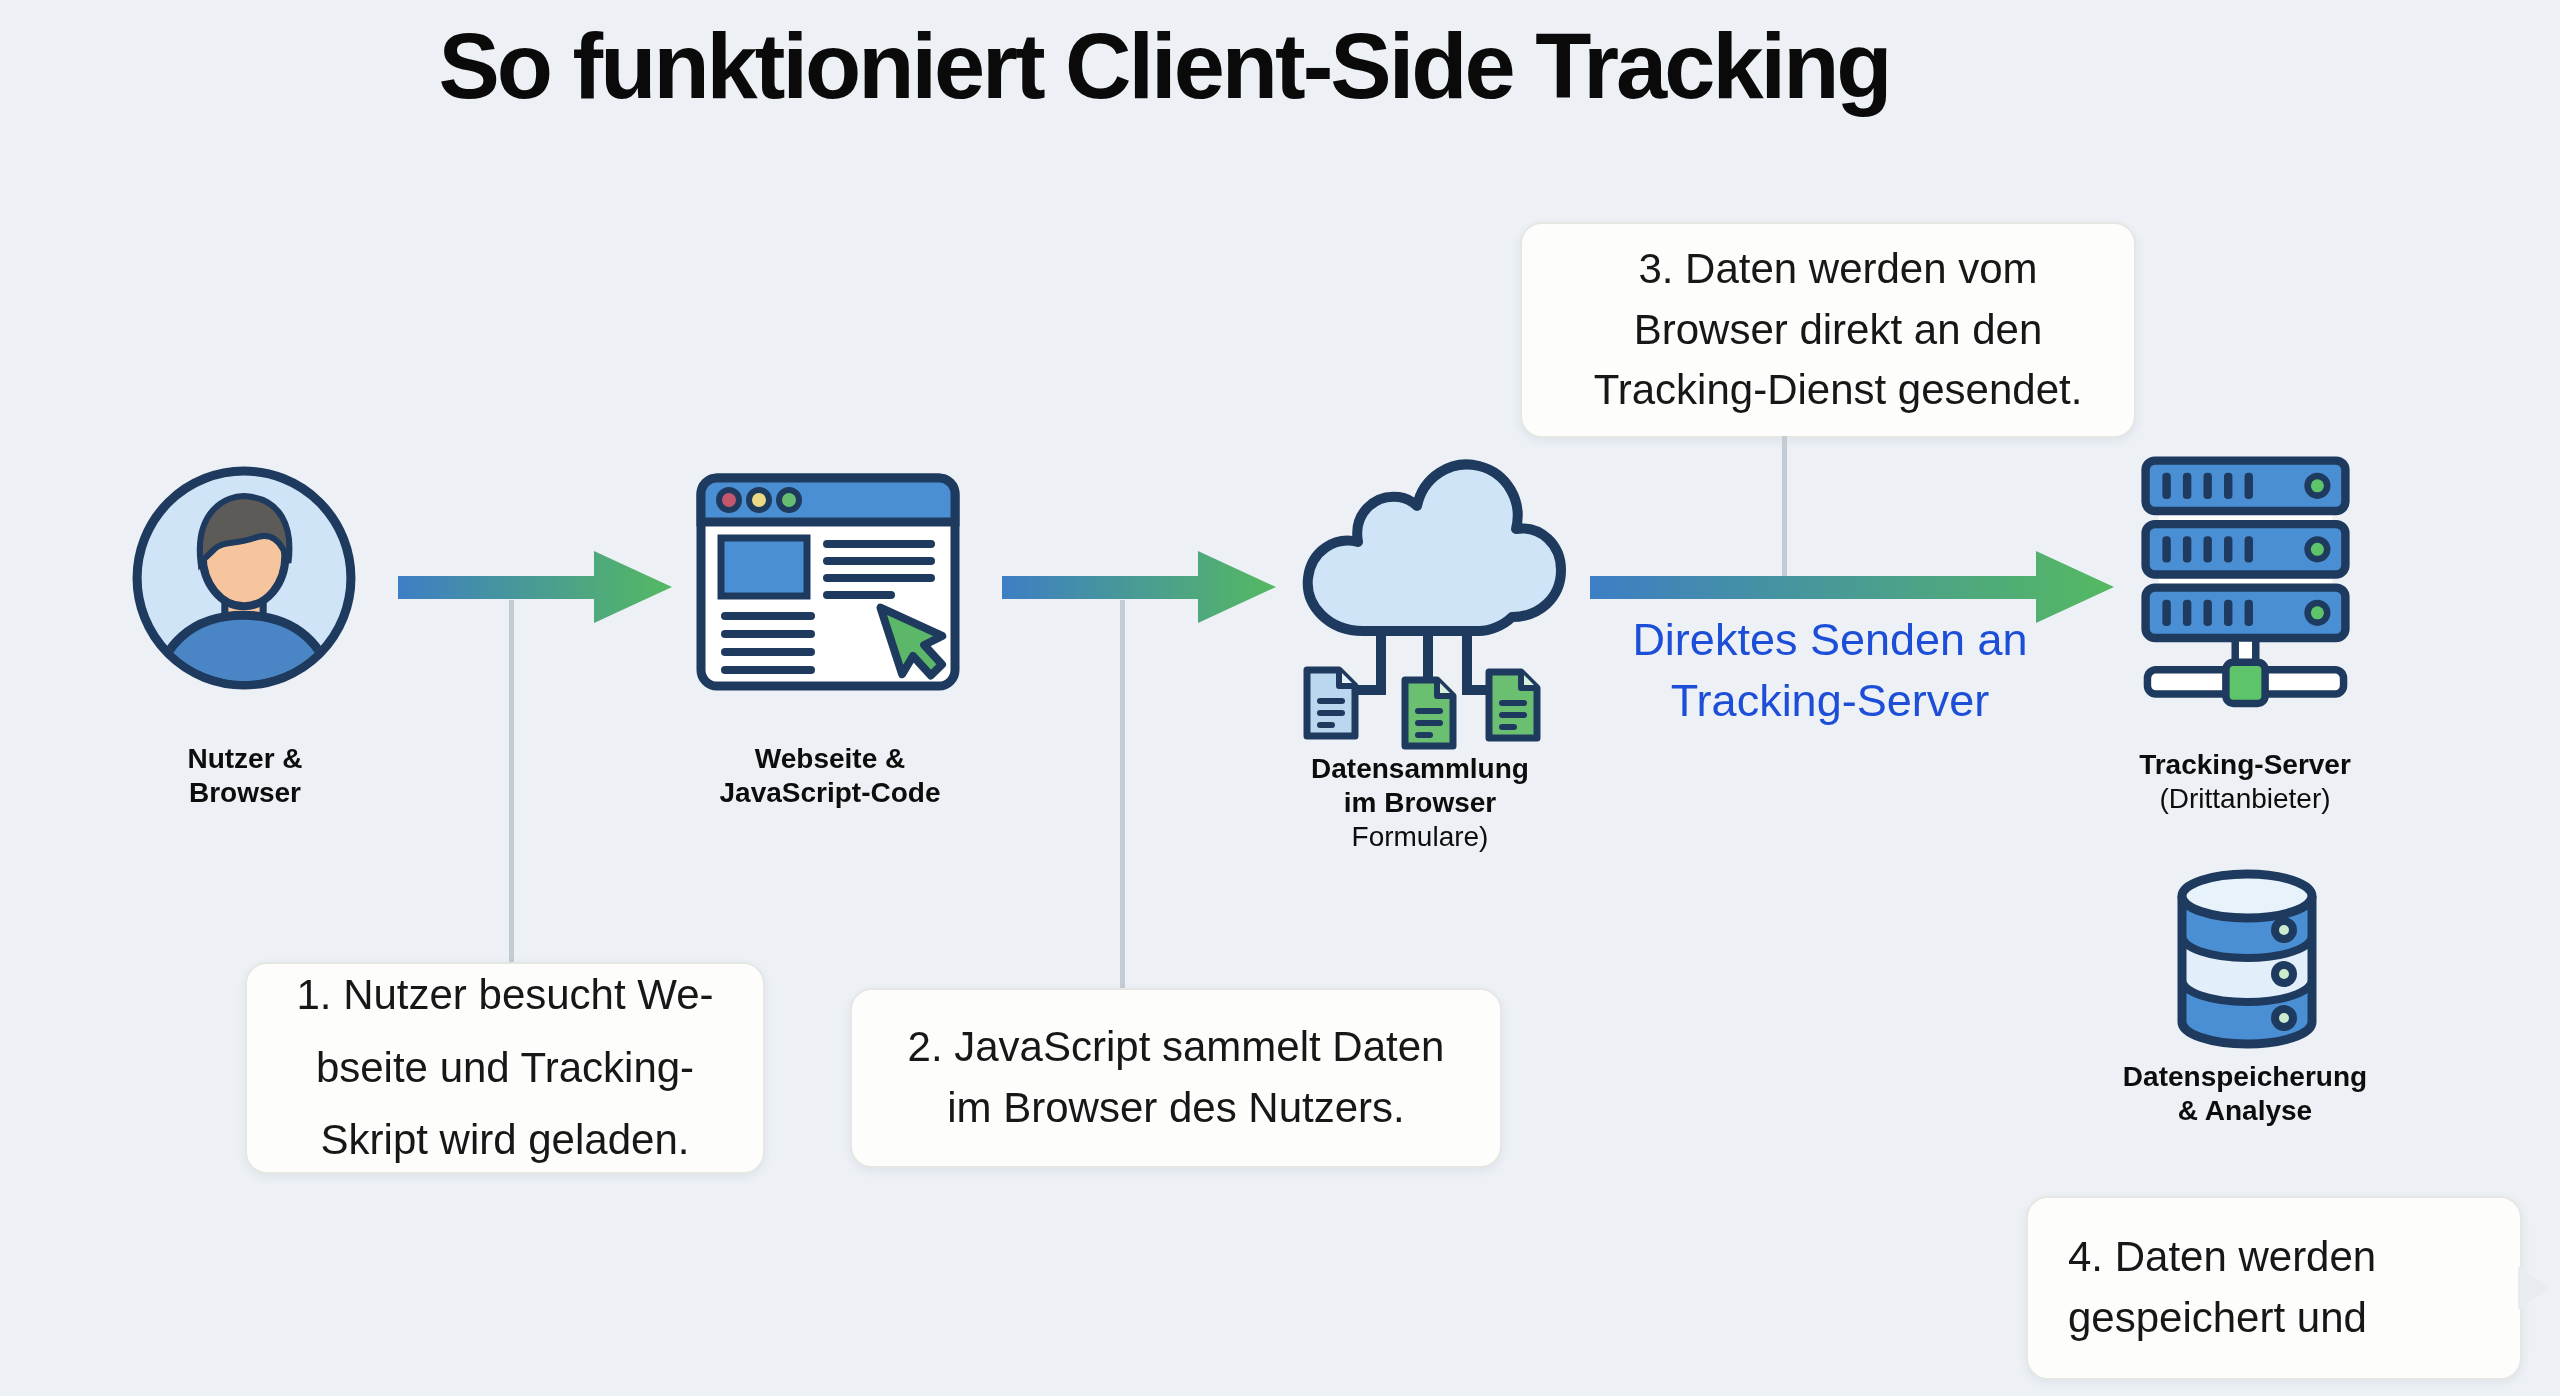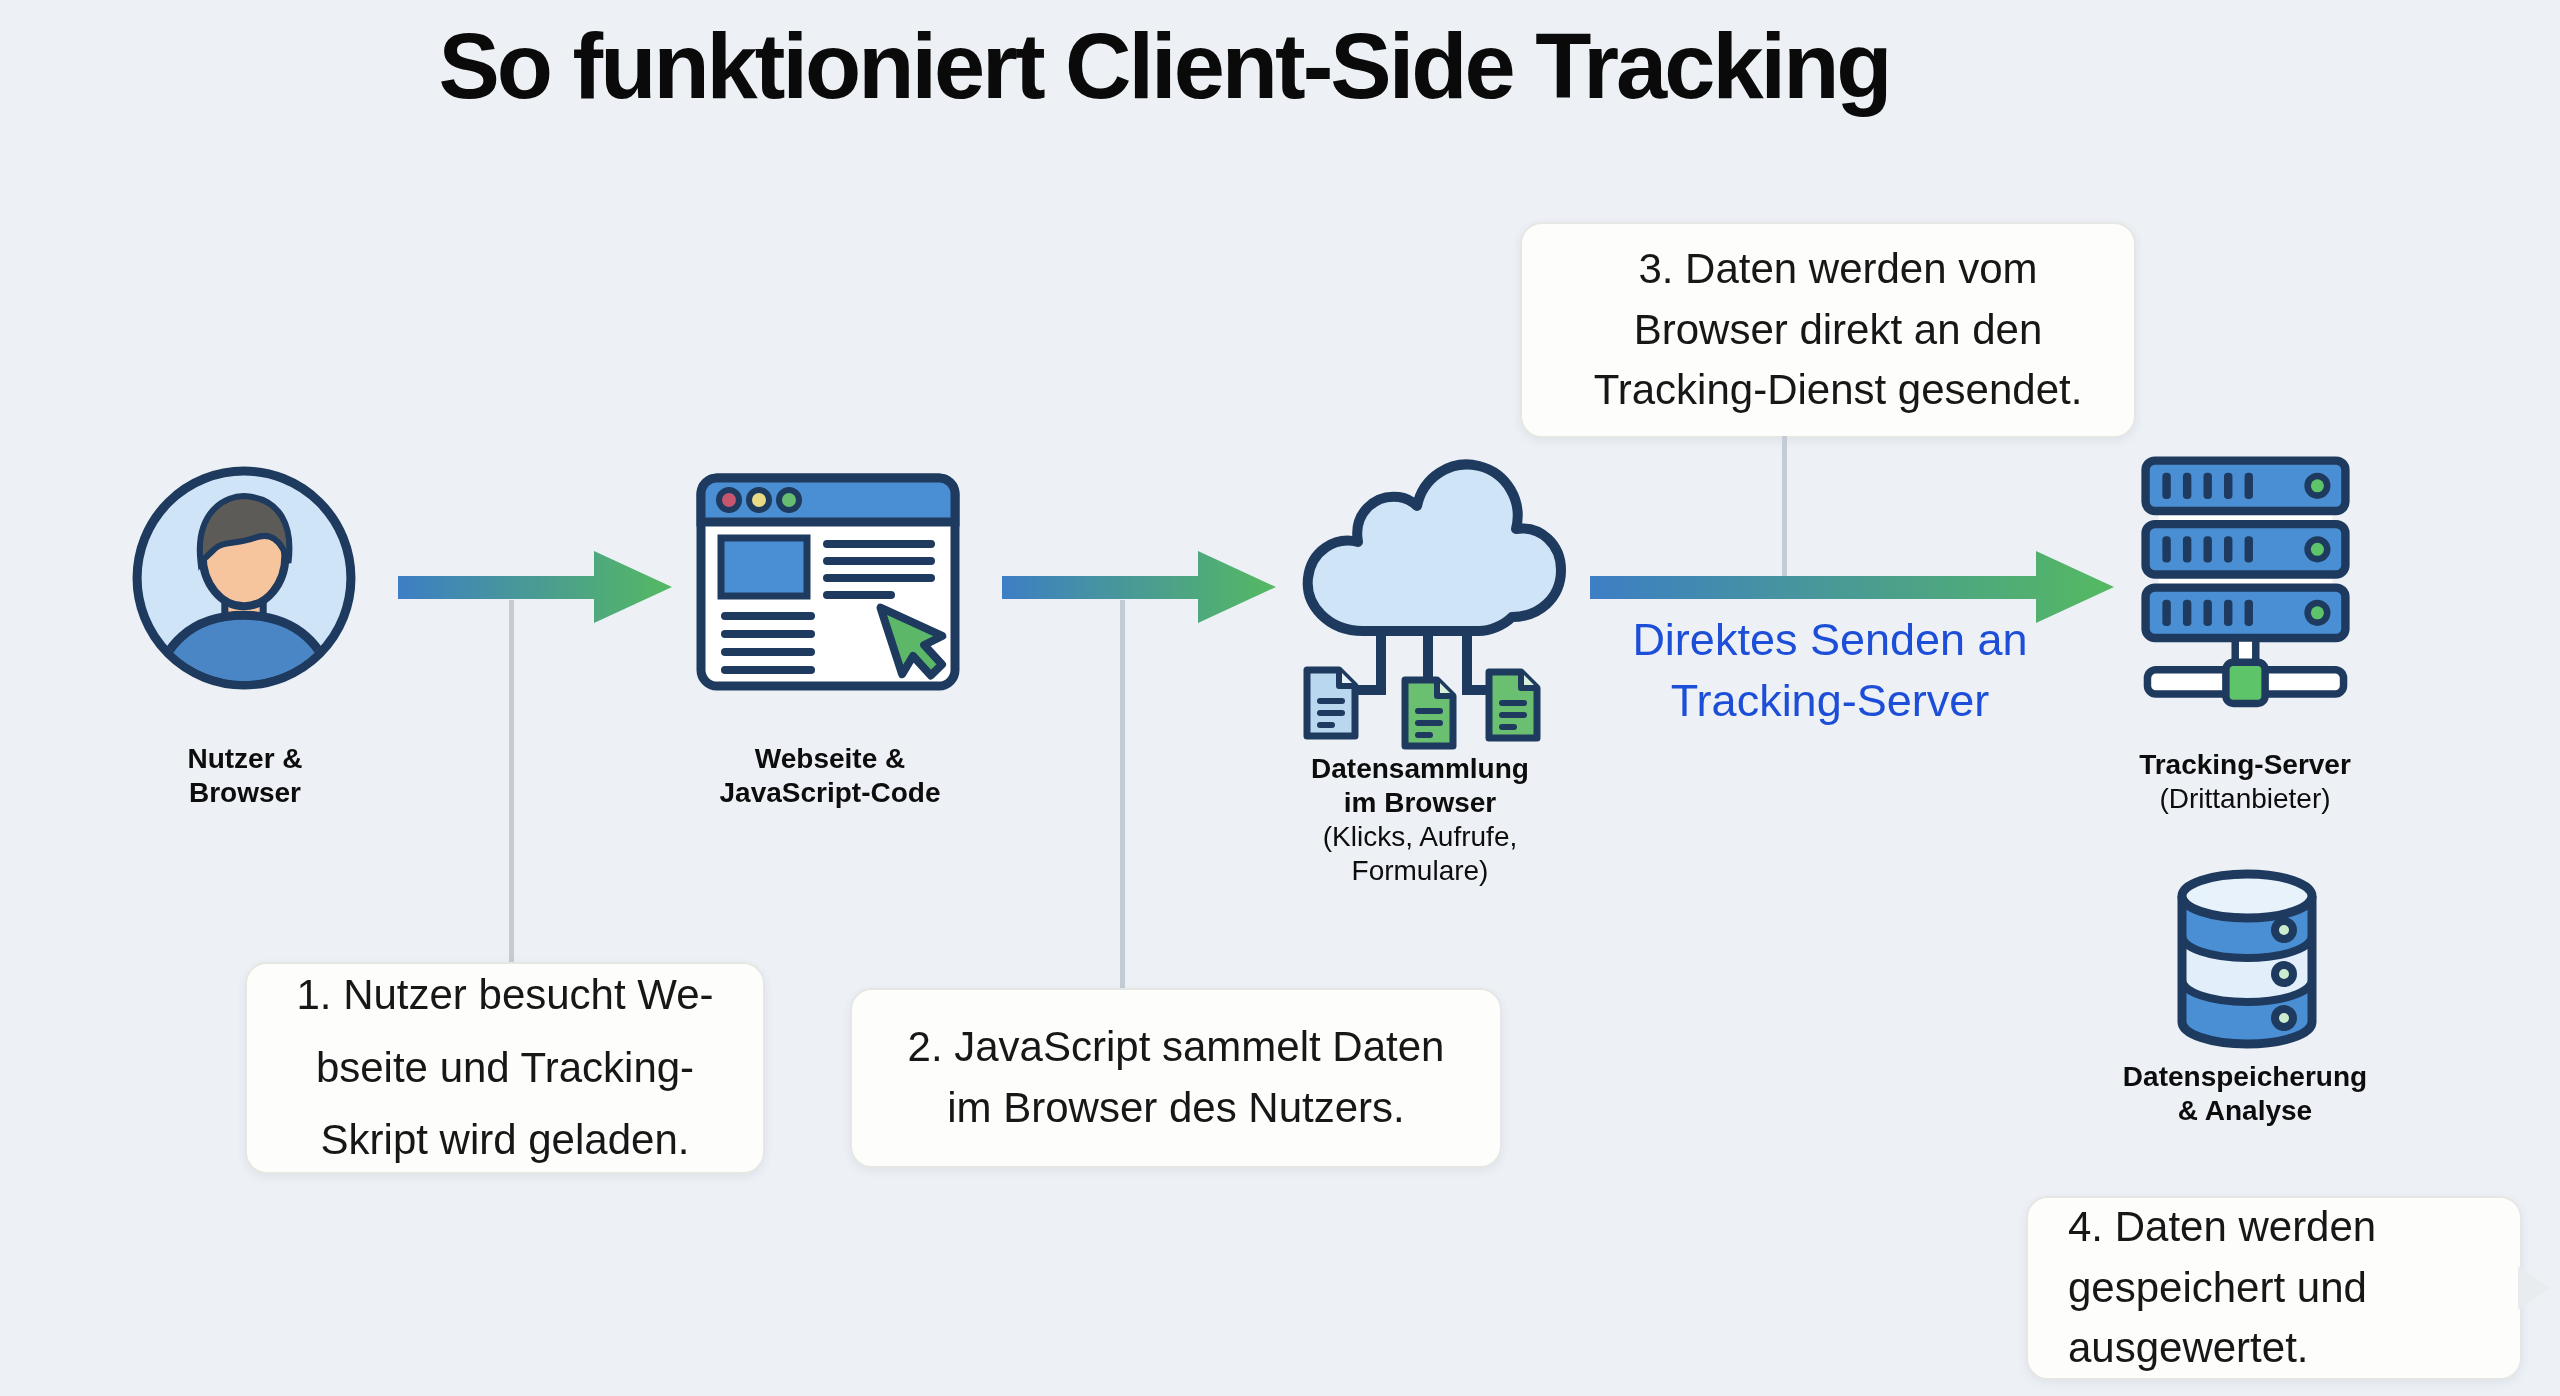"(Klicks, Aufrufe," div.r { html: <div>(Klicks, Aufrufe,</div> -> none }
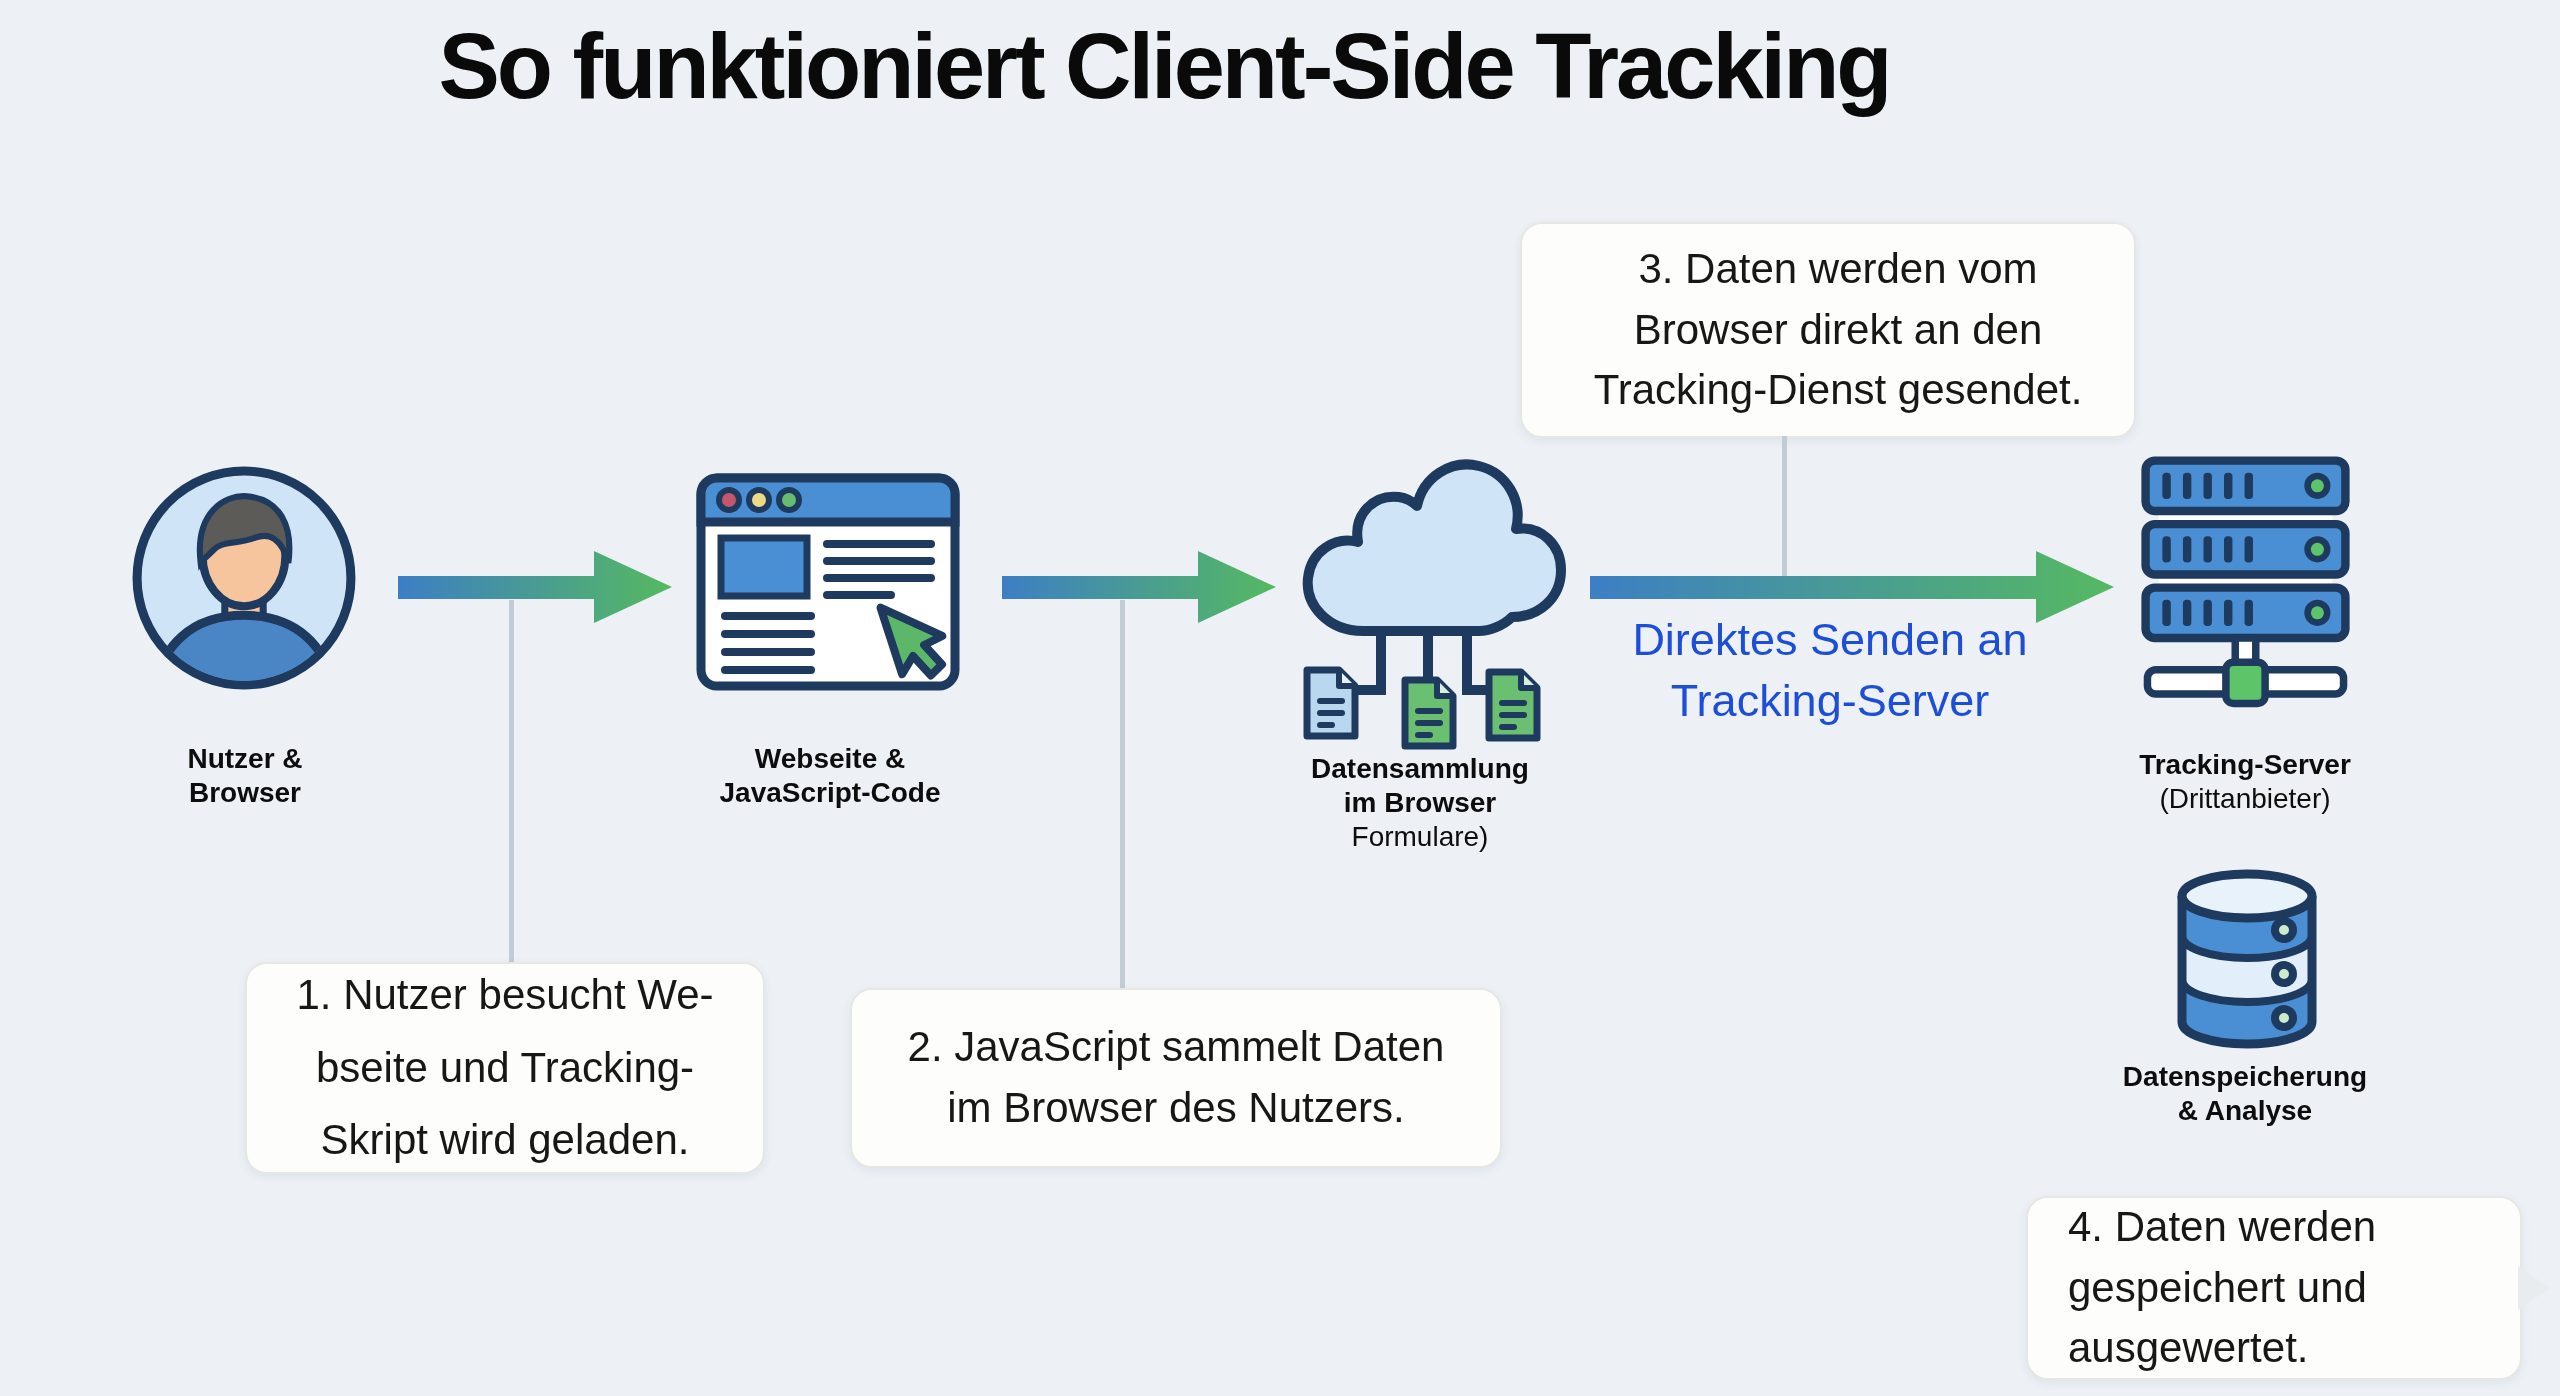"ausgewertet." div { html: <div>ausgewertet.</div> -> none }
